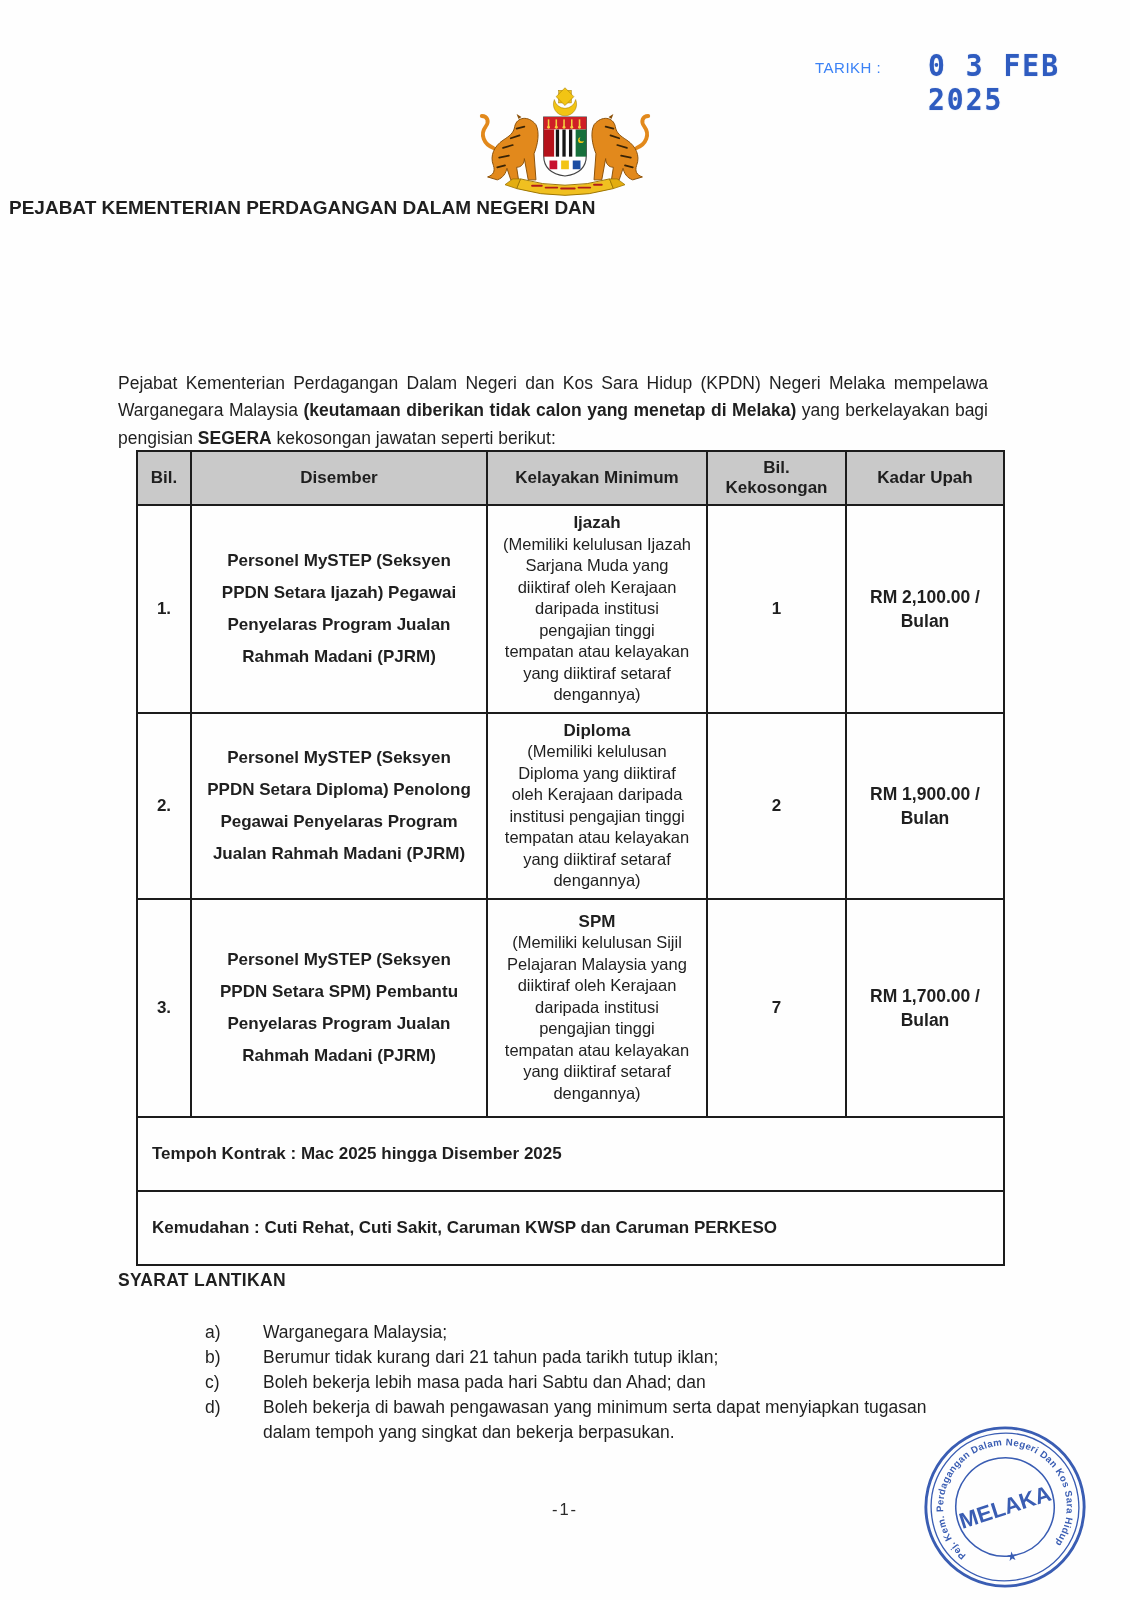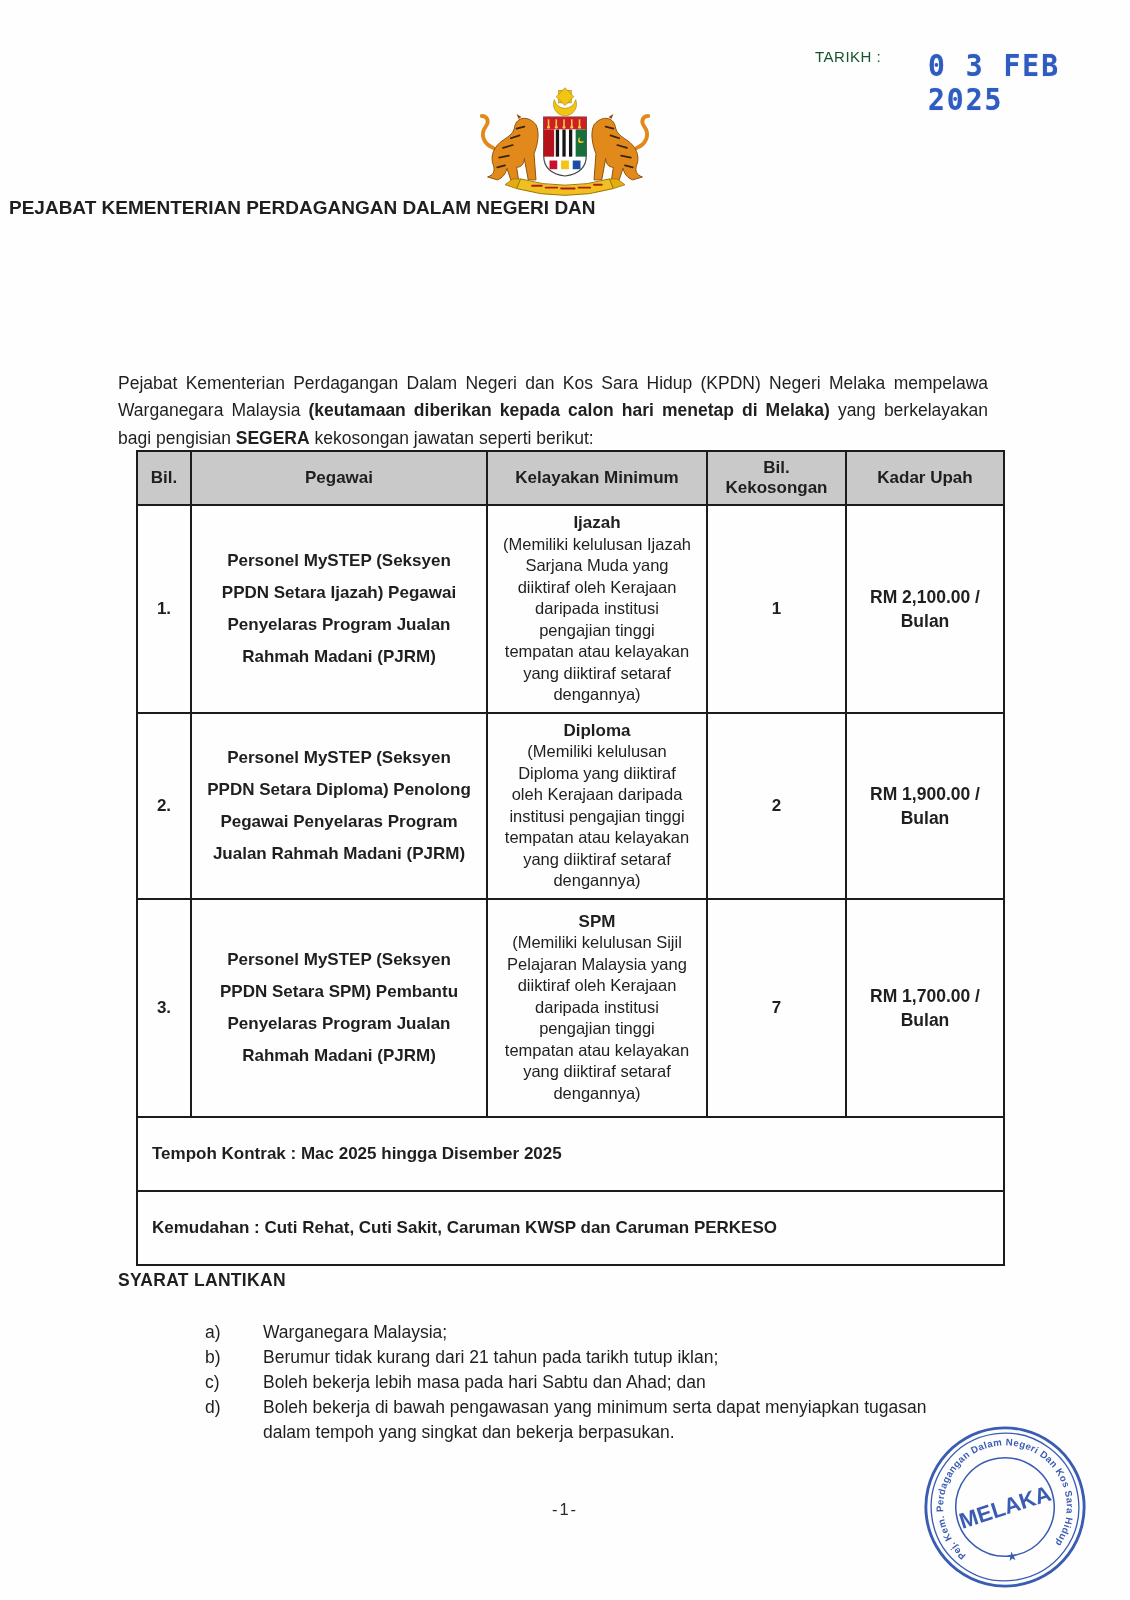"TARIKH :" .tarikh-label { color: #14532d -> #3b82f6; top: 48px -> 59px }
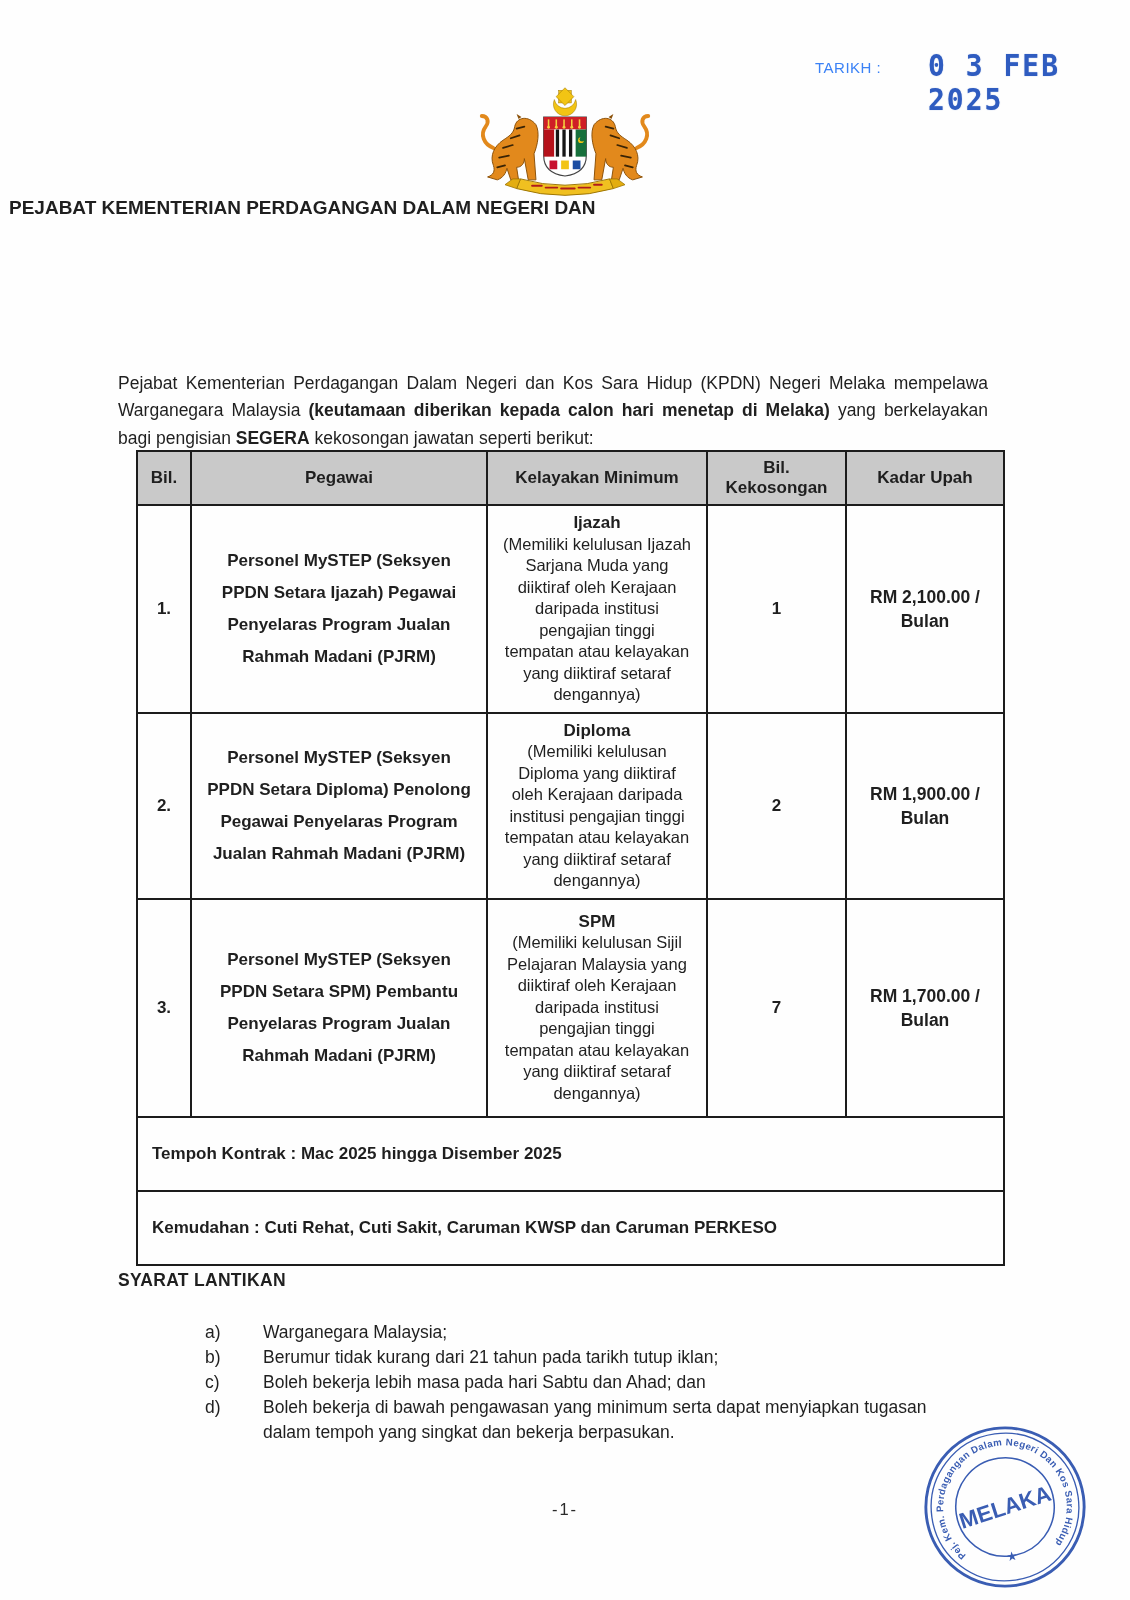"(keutamaan diberikan kepada calon hari" b { text: kepada calon hari -> tidak calon yang }
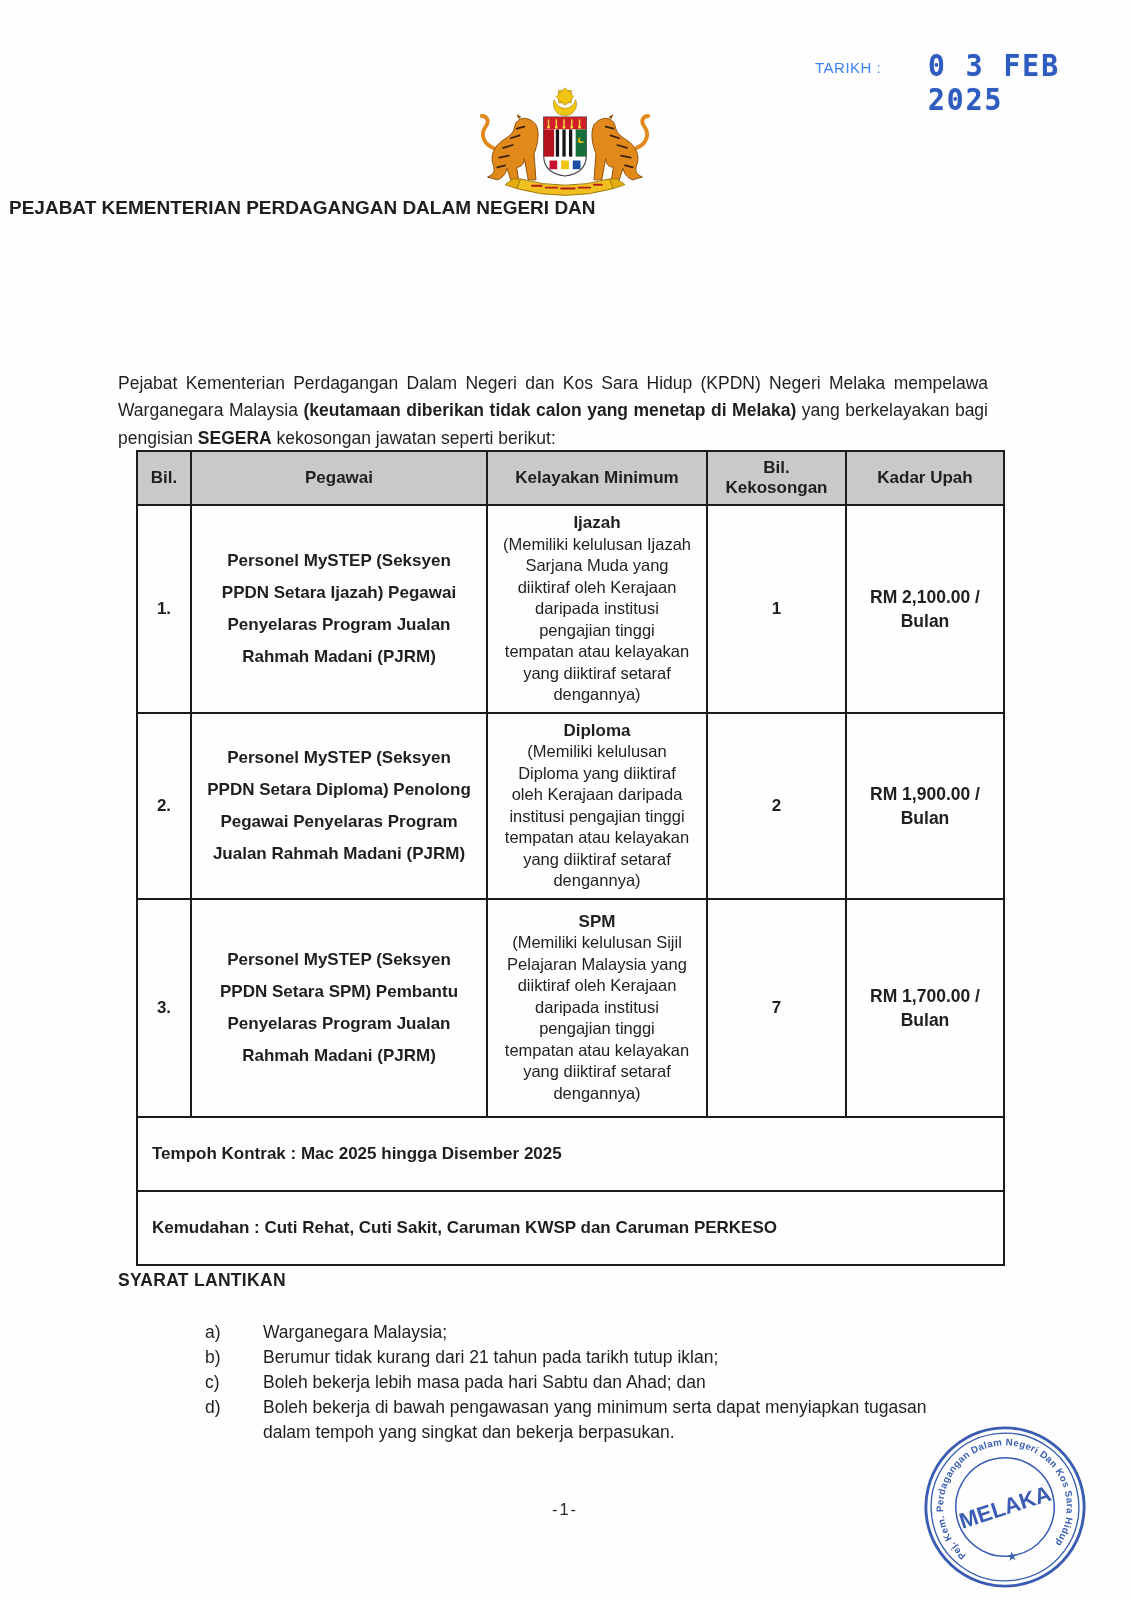"Pegawai" th { text: Pegawai -> Disember }
